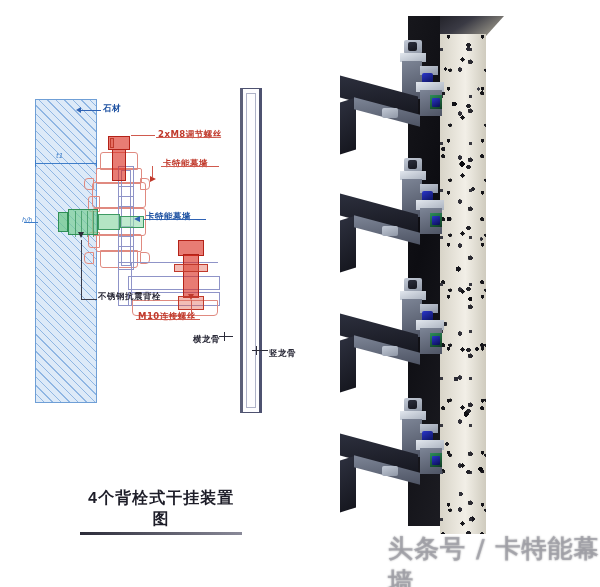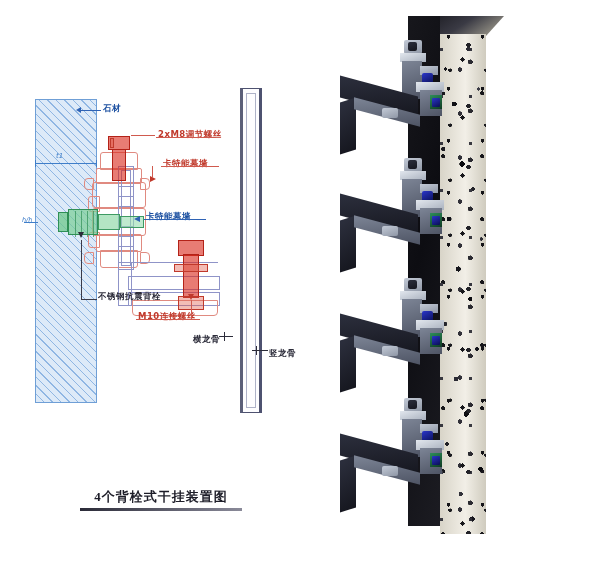"4个背栓式干挂装置图" #caption-text { font-family: Liberation Serif, serif -> Liberation Mono, monospace; font-size: 13px -> 16px }
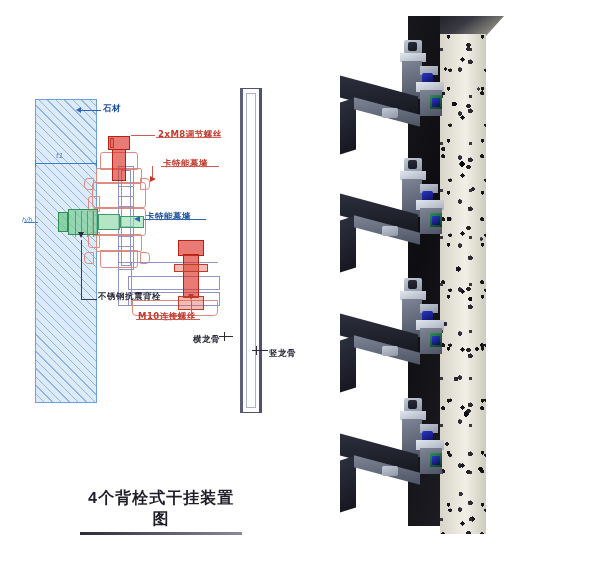"头条号 / 卡特能幕墙" div.dim { html: none -> <div>头条号 / 卡特能幕墙</div> }
